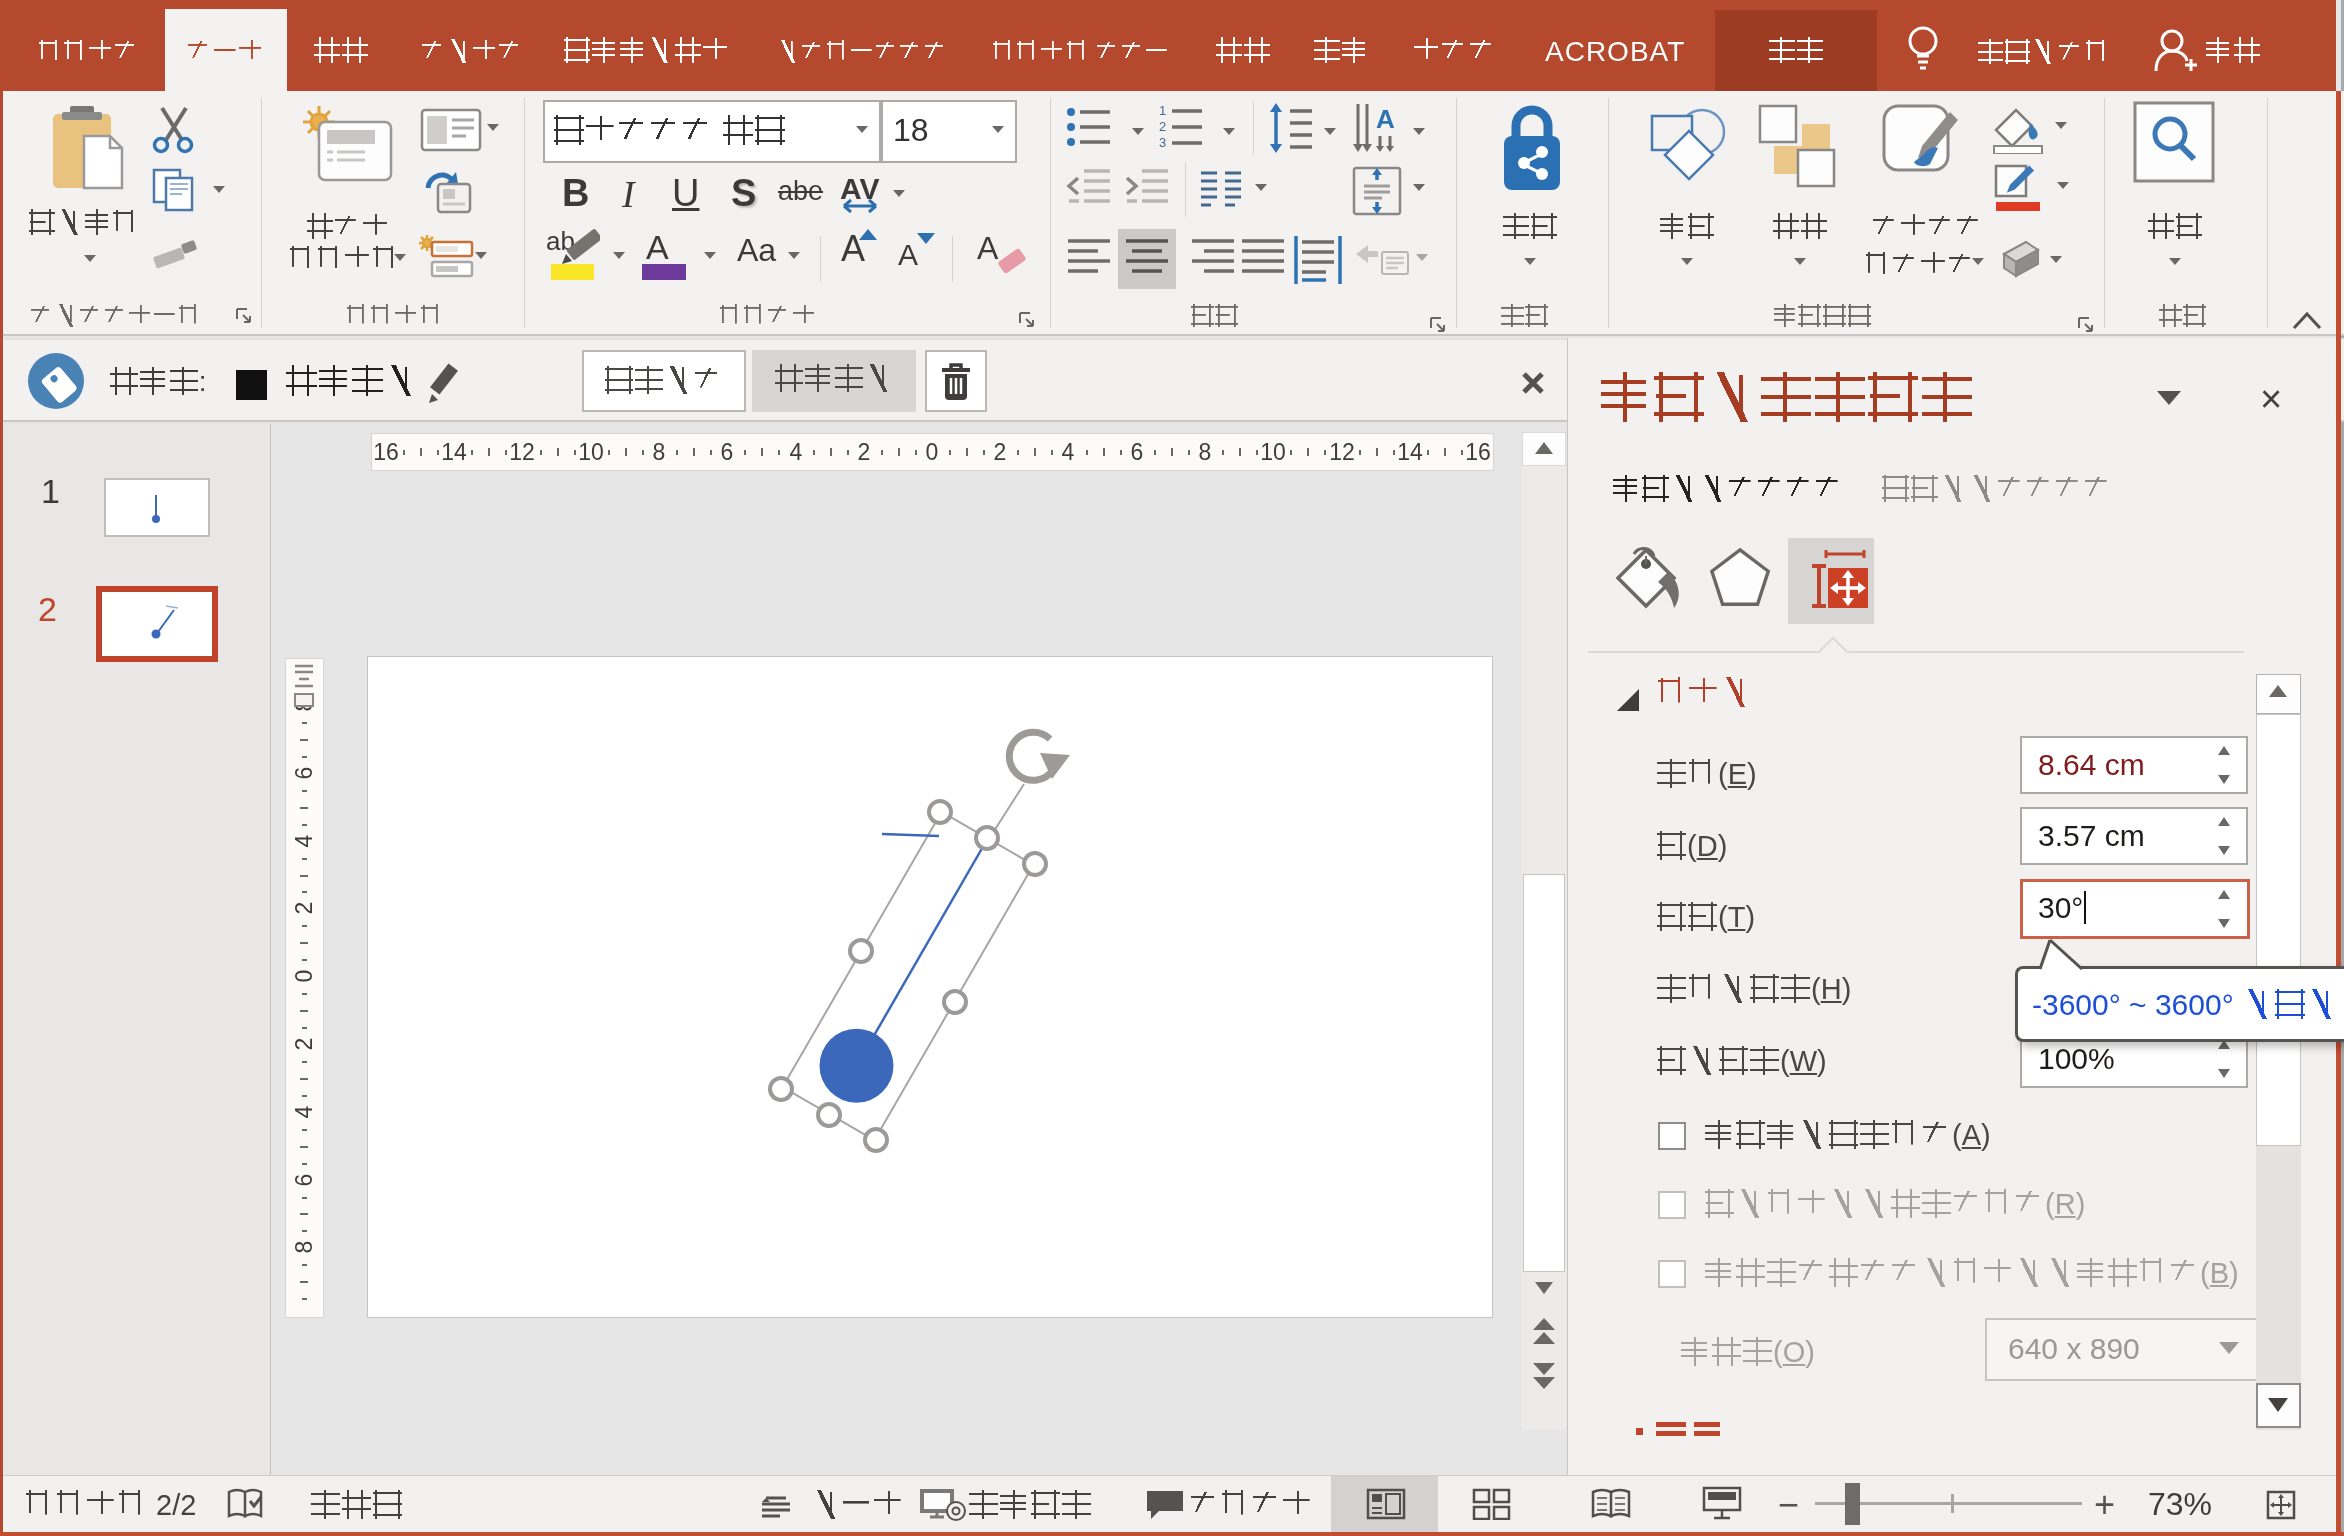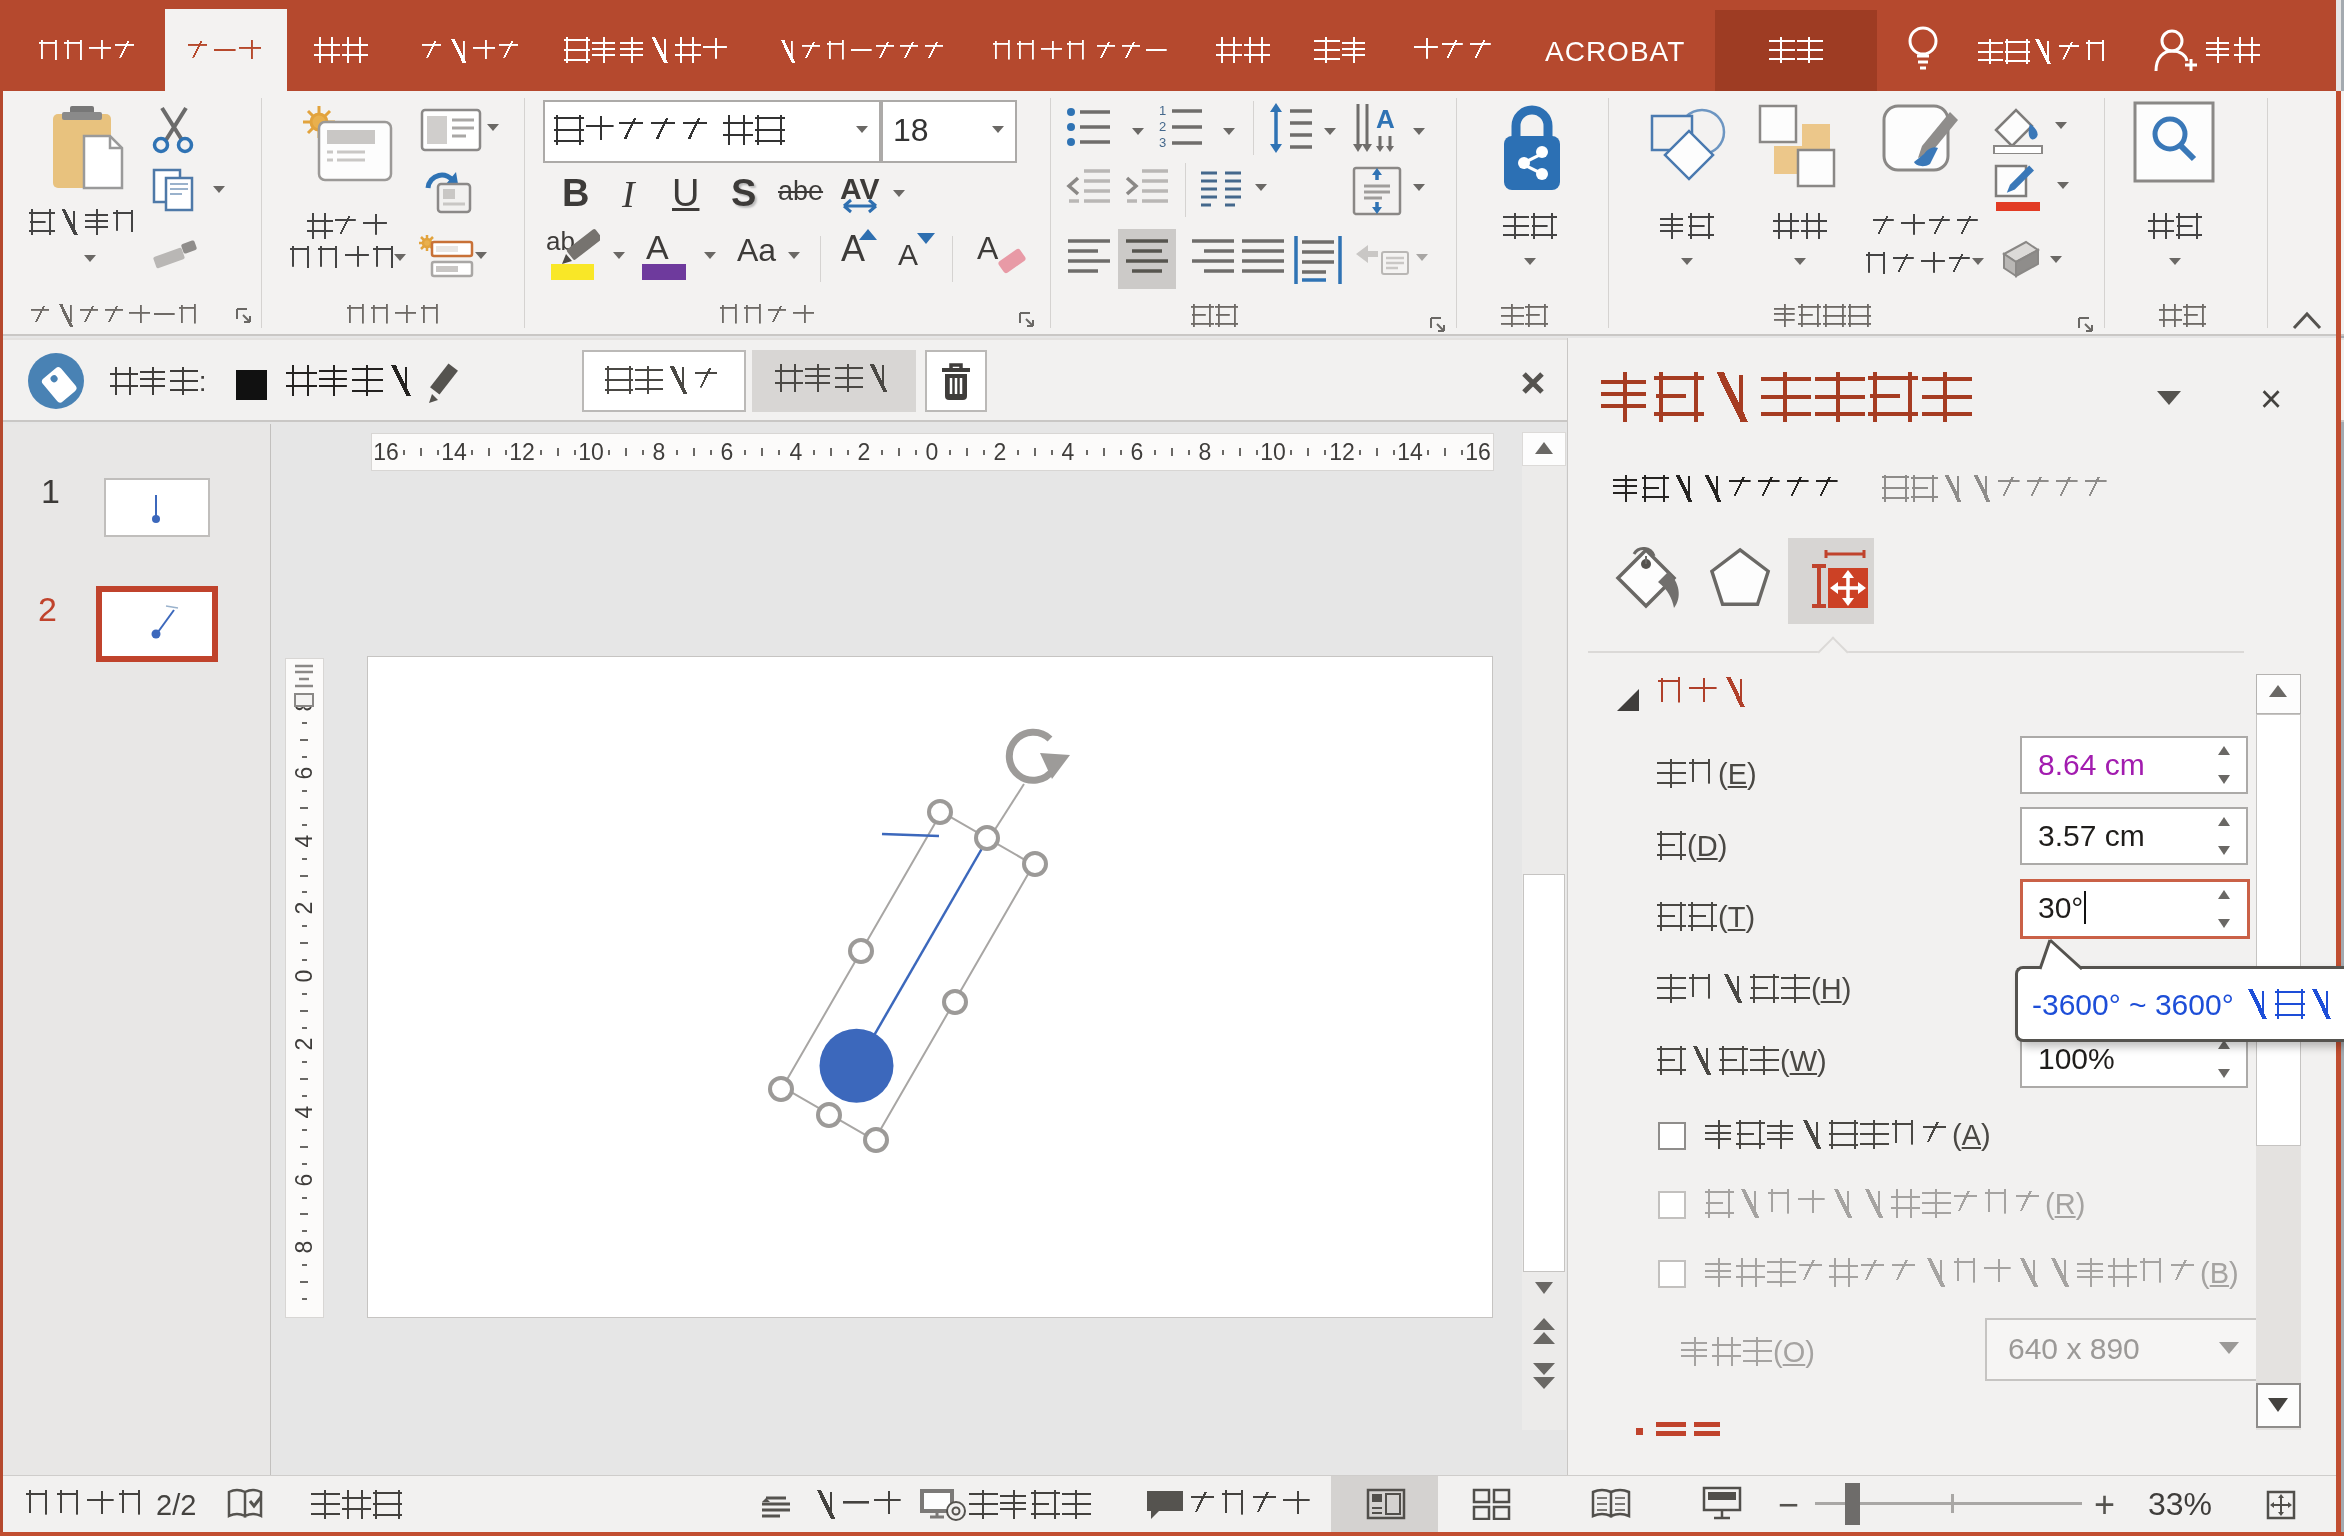"8.64 cm" div.a { color: #a21caf -> #7f1d1d }
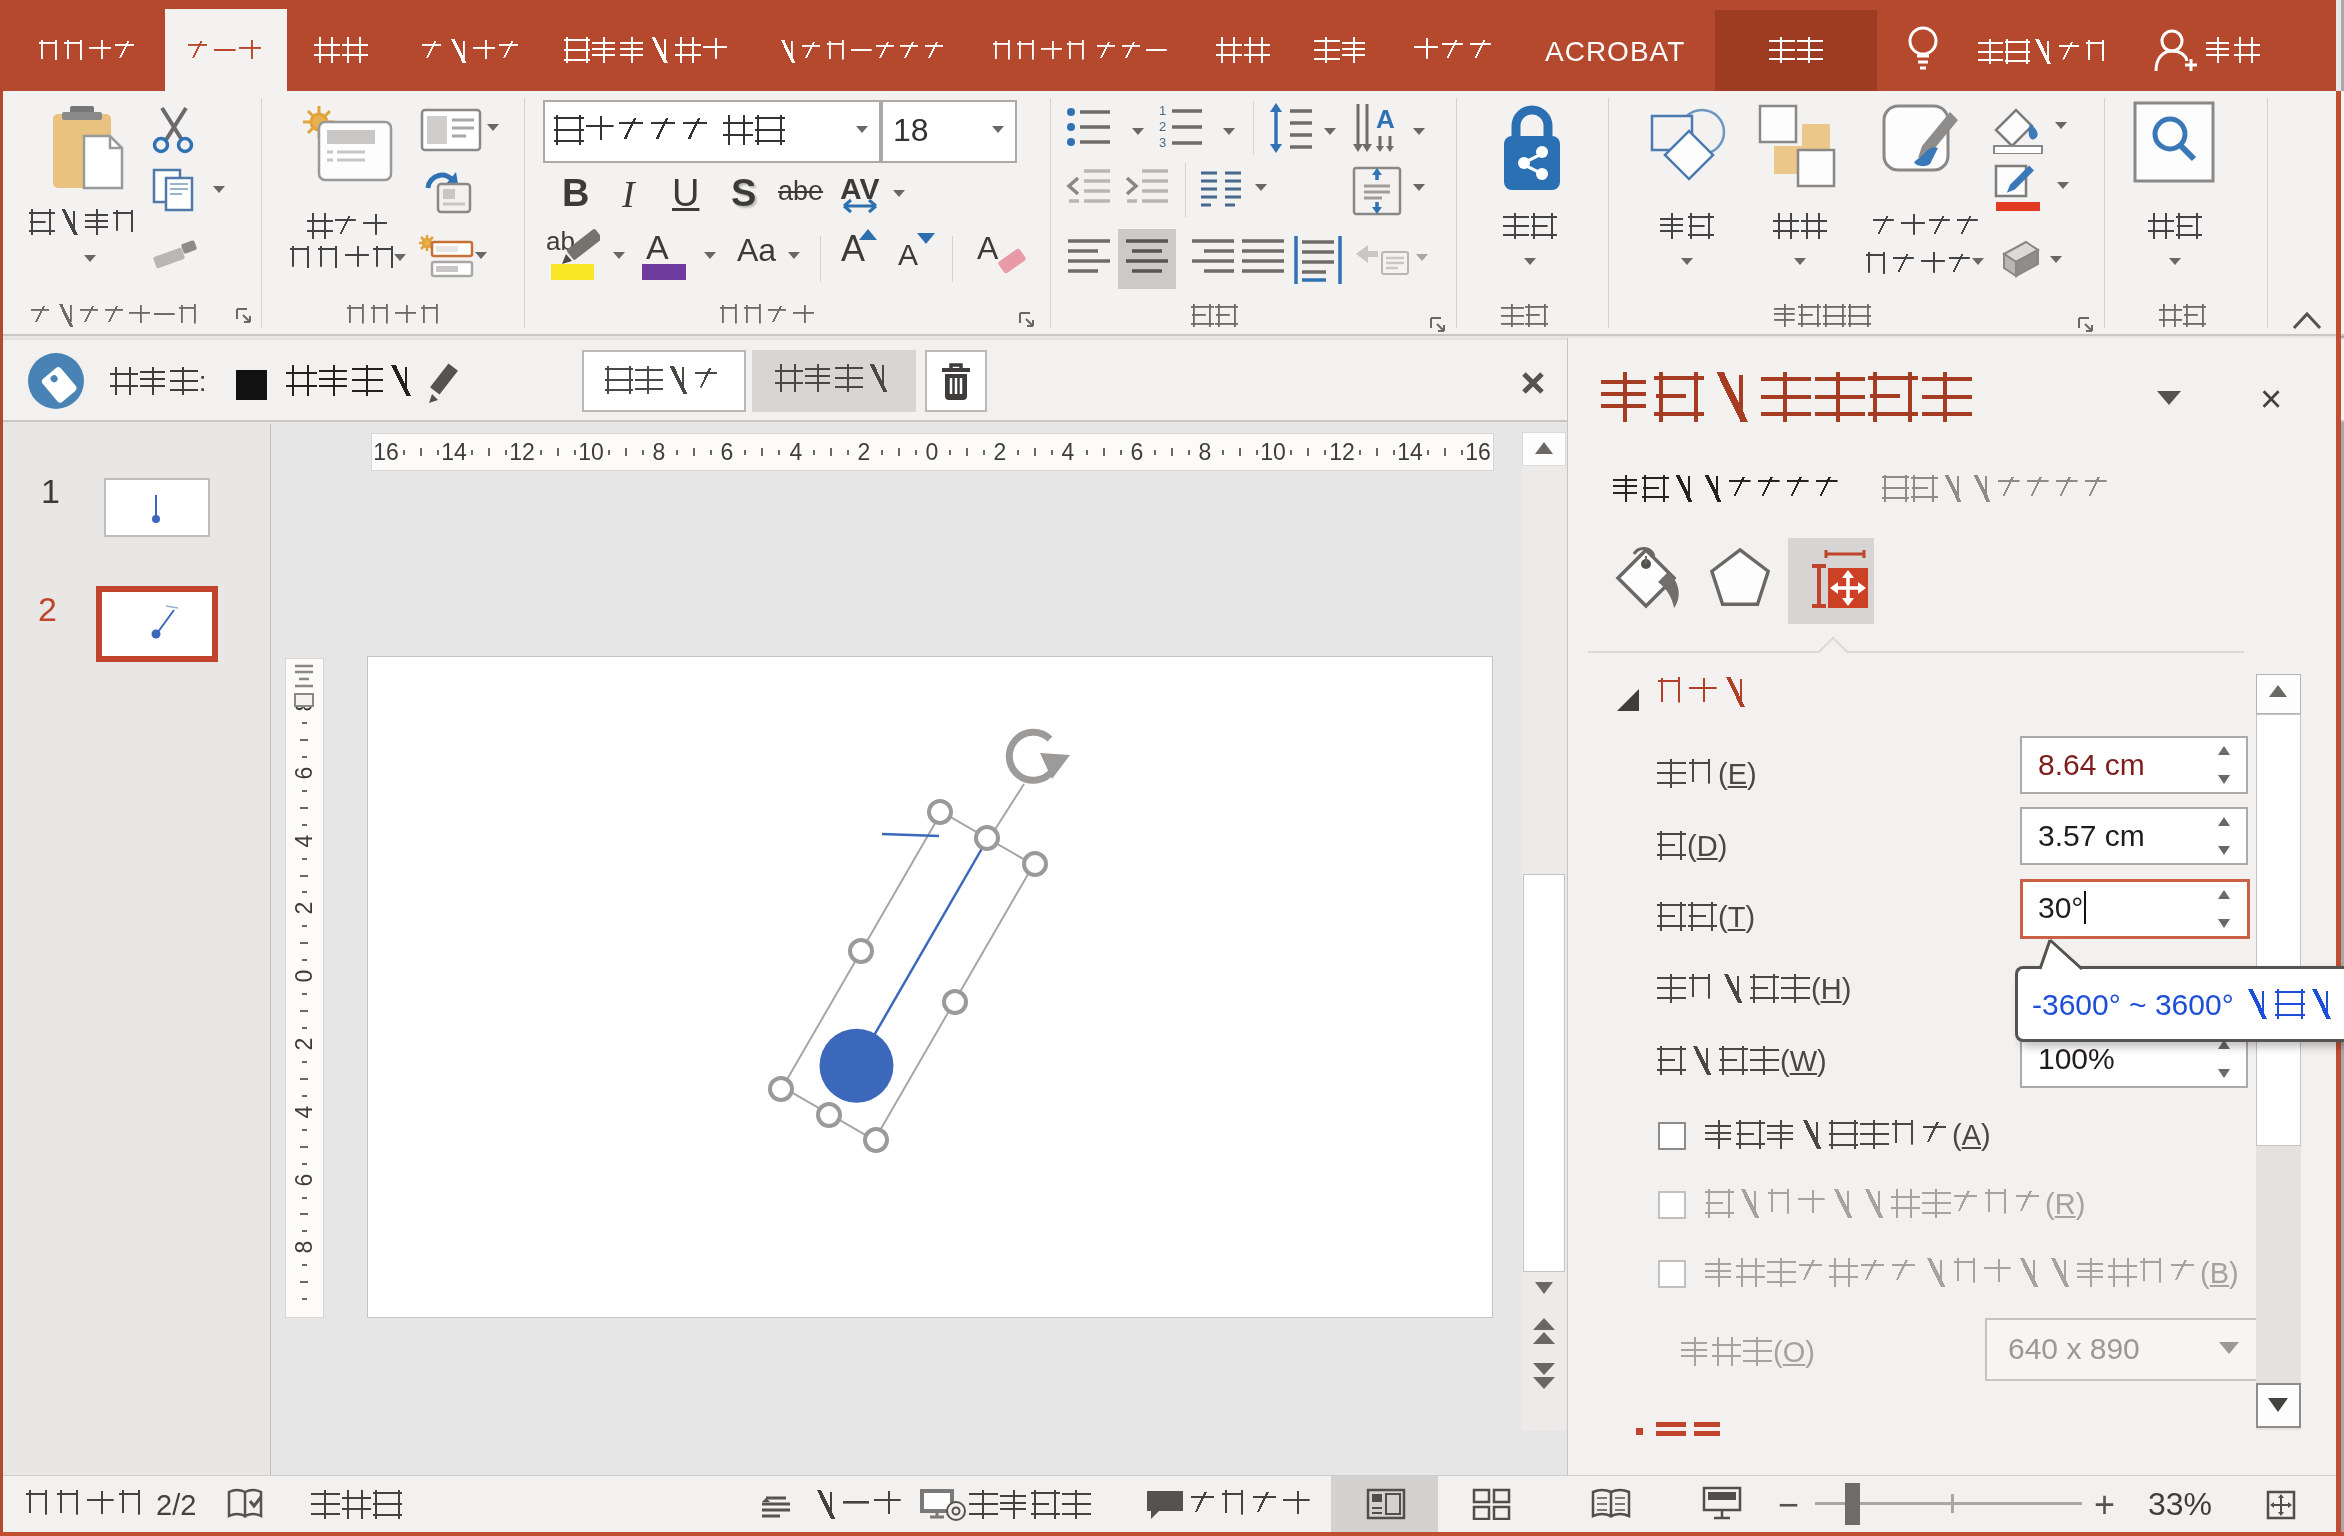"33%" div.a { text: 33% -> 73% }
